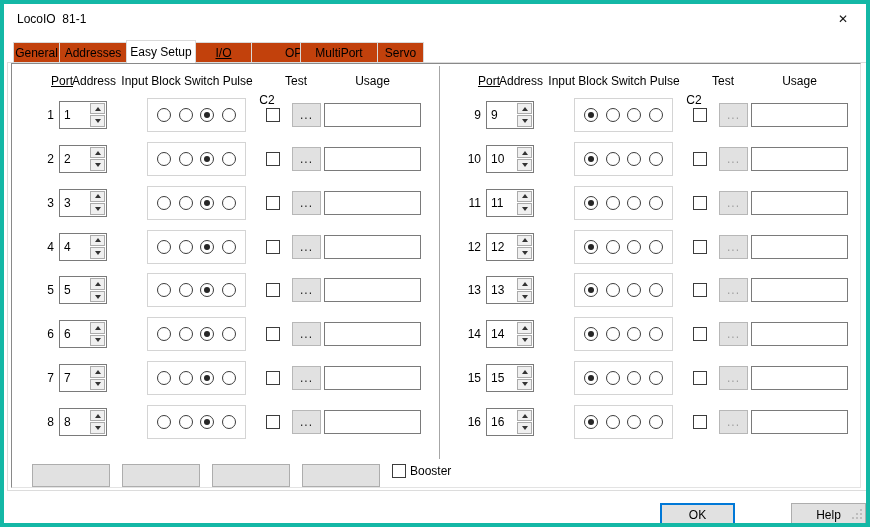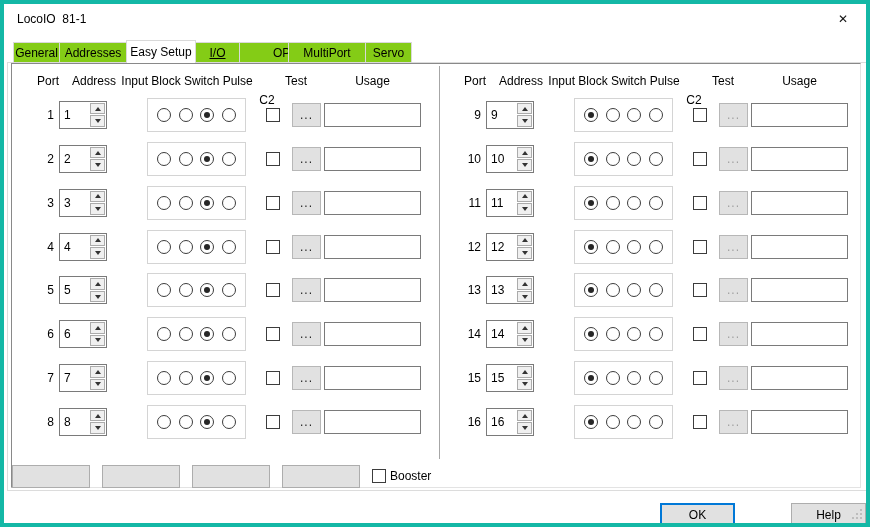"General" .tab { background: #84cc16 -> #c2410c }
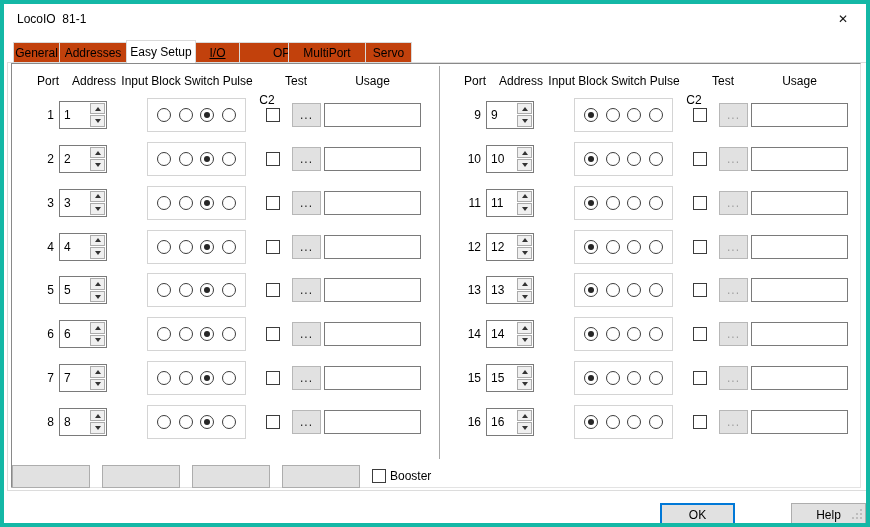"I/O" .tab:nth-child(4) { width: 45px -> 57px }
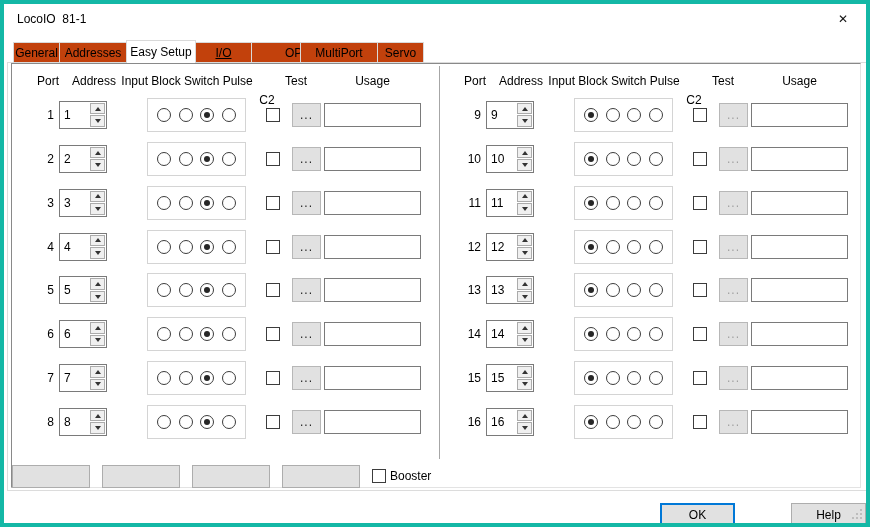"Port" .h-port { left: 14px -> 28px; text-decoration: none -> underline }
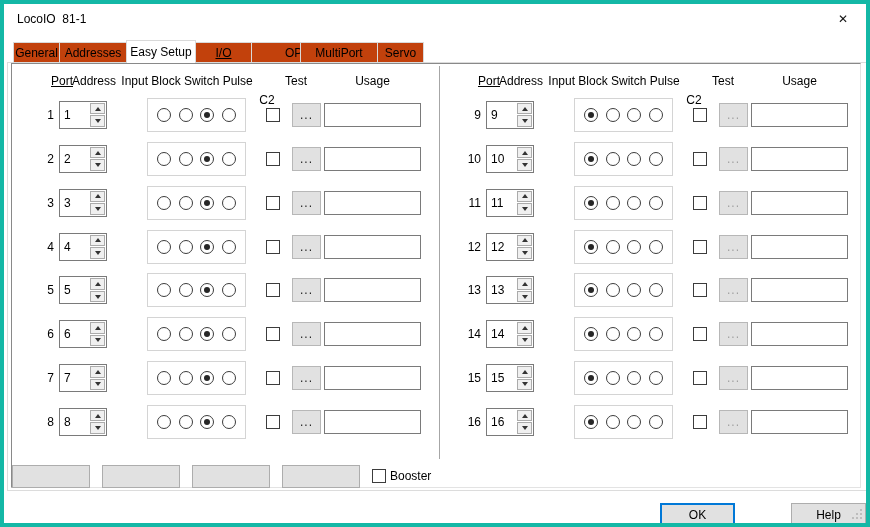"Booster" .panel-actions { align-items: center -> flex-start; left: 8px -> 28px }
